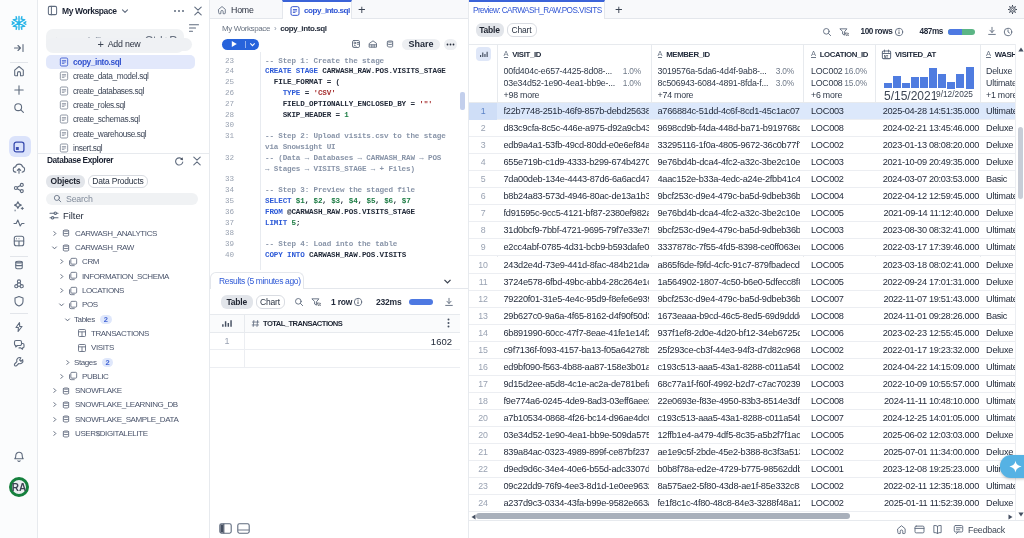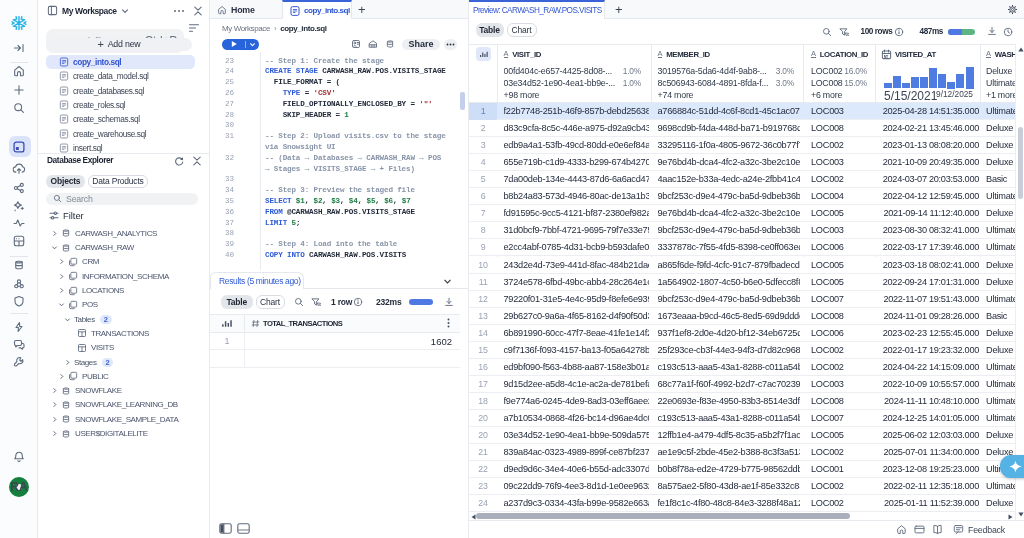"Home" span { font-weight: bold -> normal }
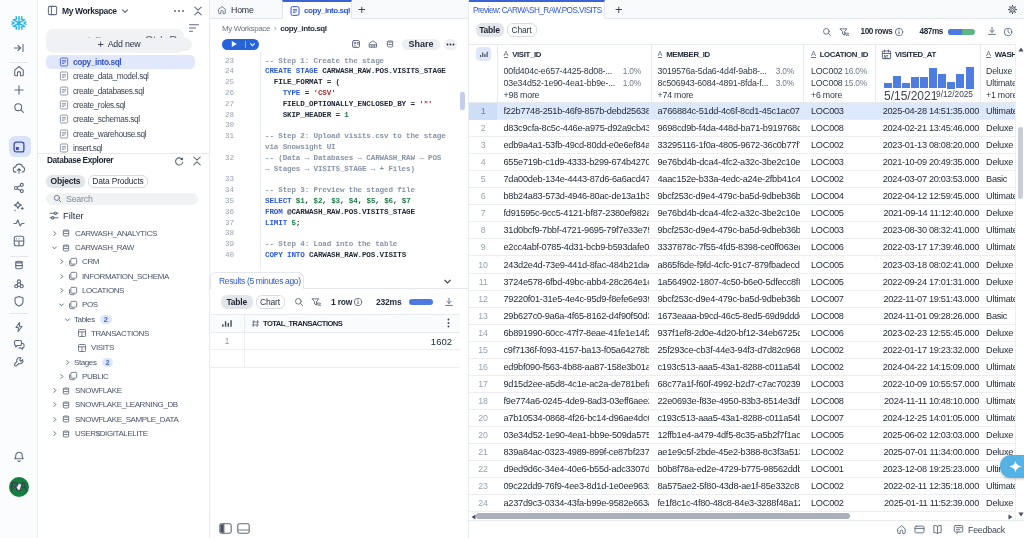"RA" #ava { border: 7px solid #15803d -> 3px solid #15803d; font-size: 12px -> 10px }
